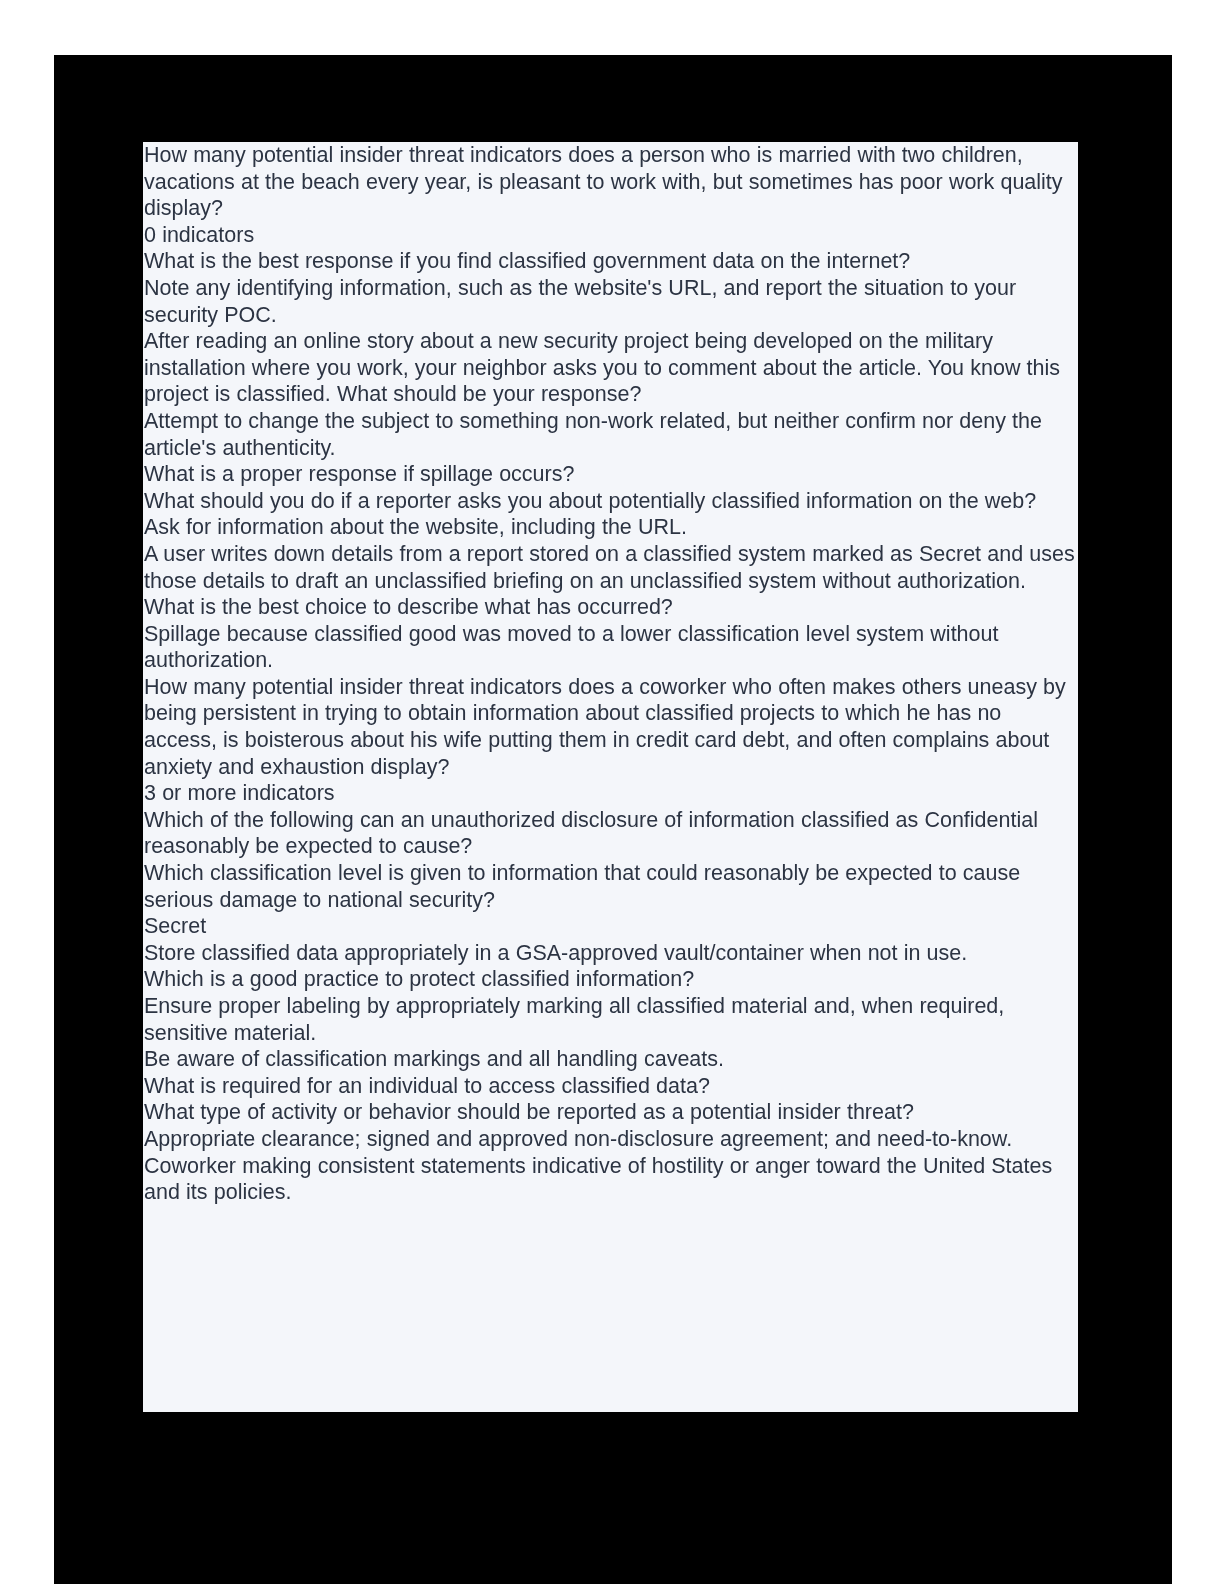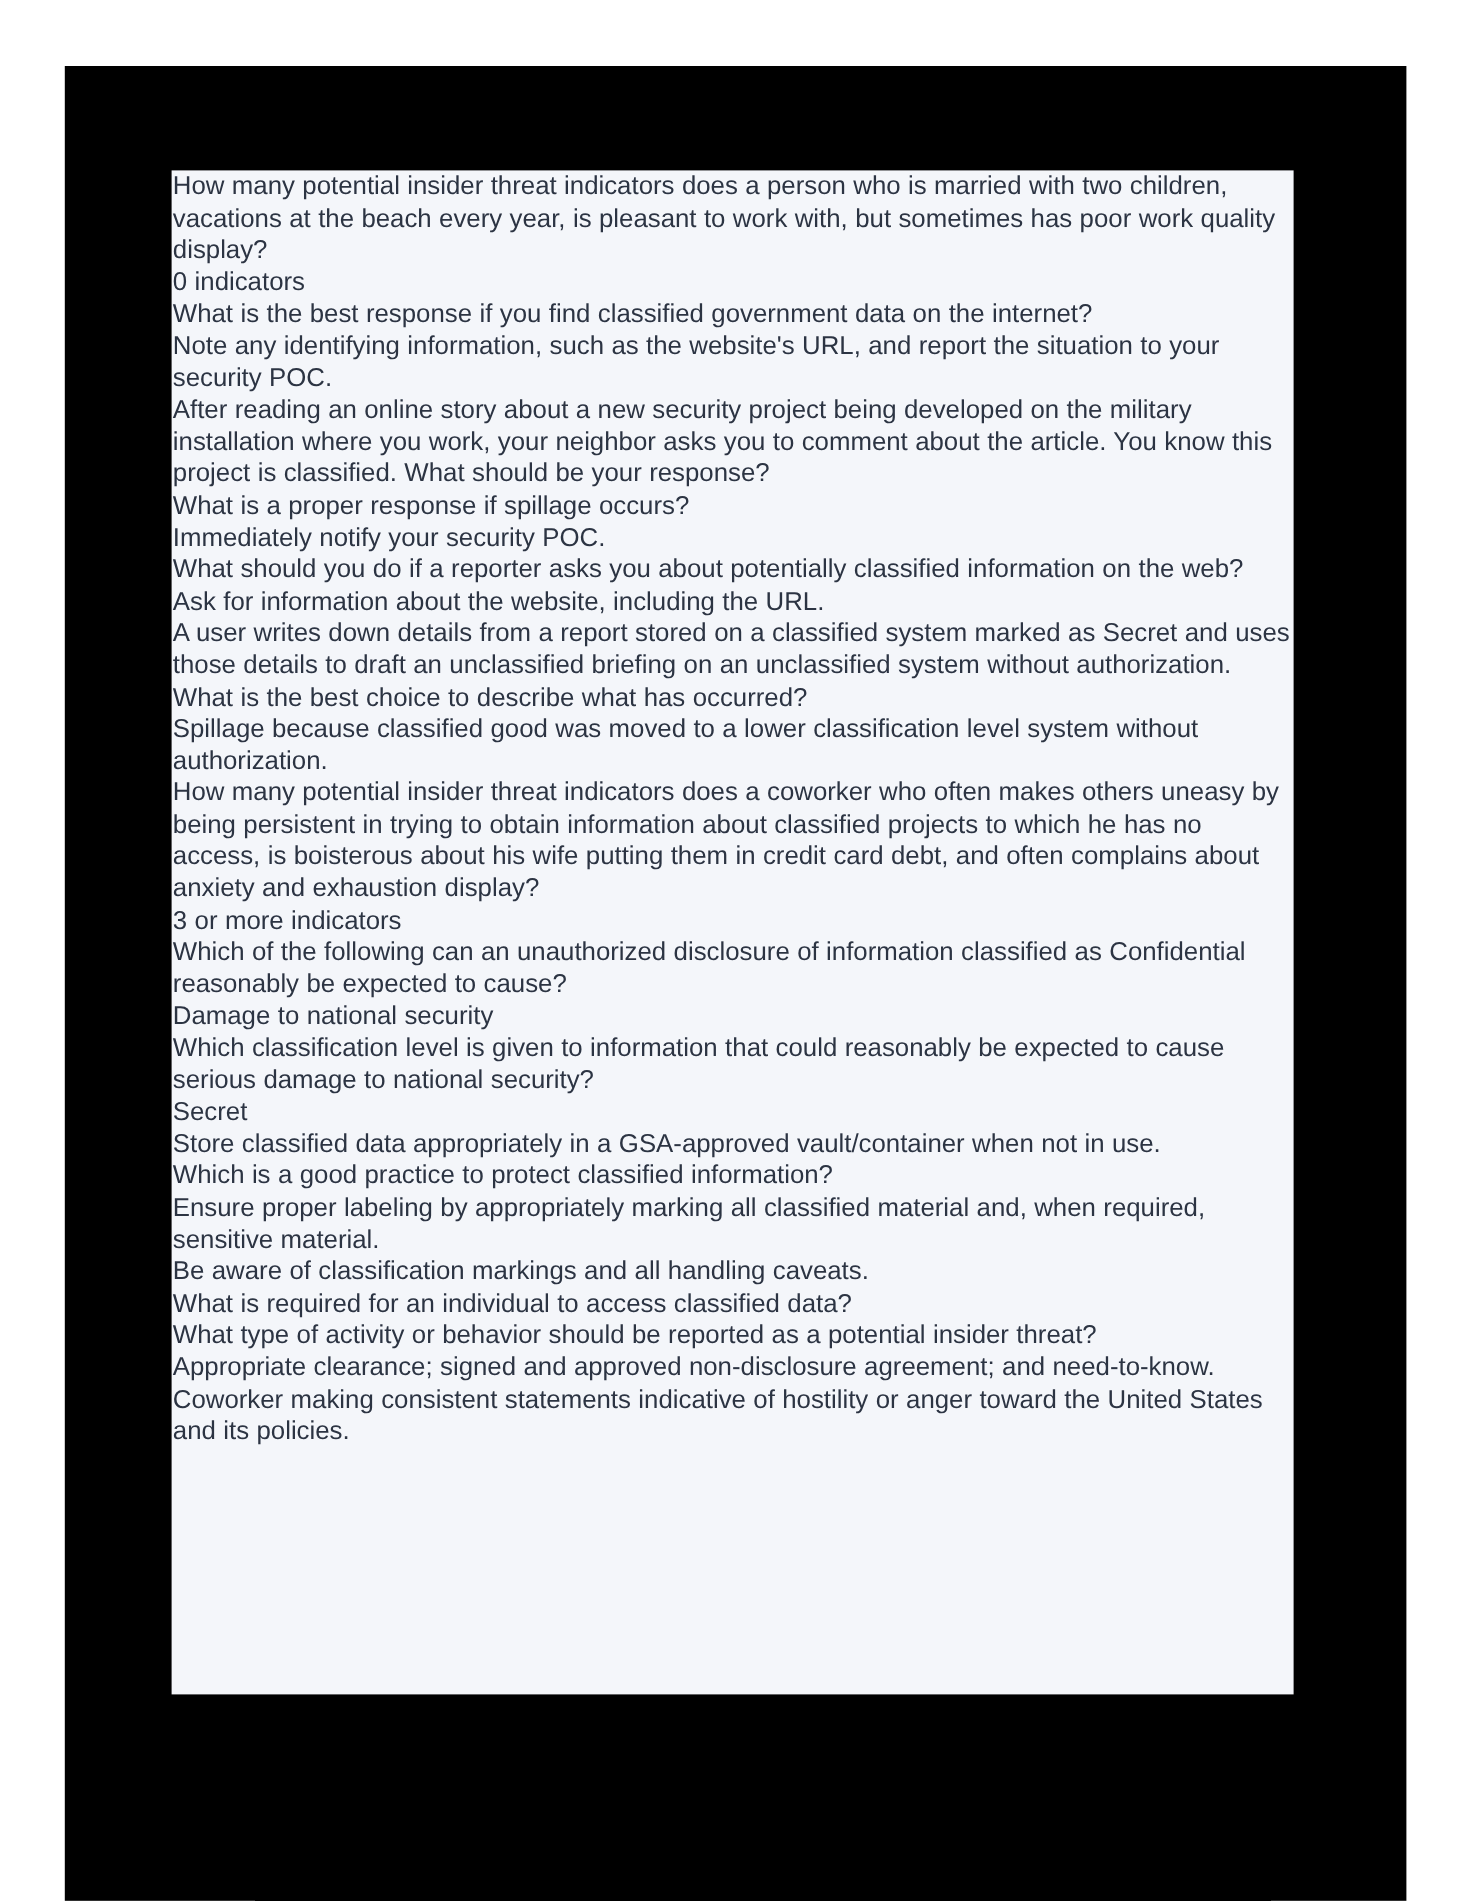"Attempt to change the subject" div.qa-line { html: none -> <div>Attempt to change the subject to something non-work related, but neither confirm nor deny the article's authenticity.</div> }
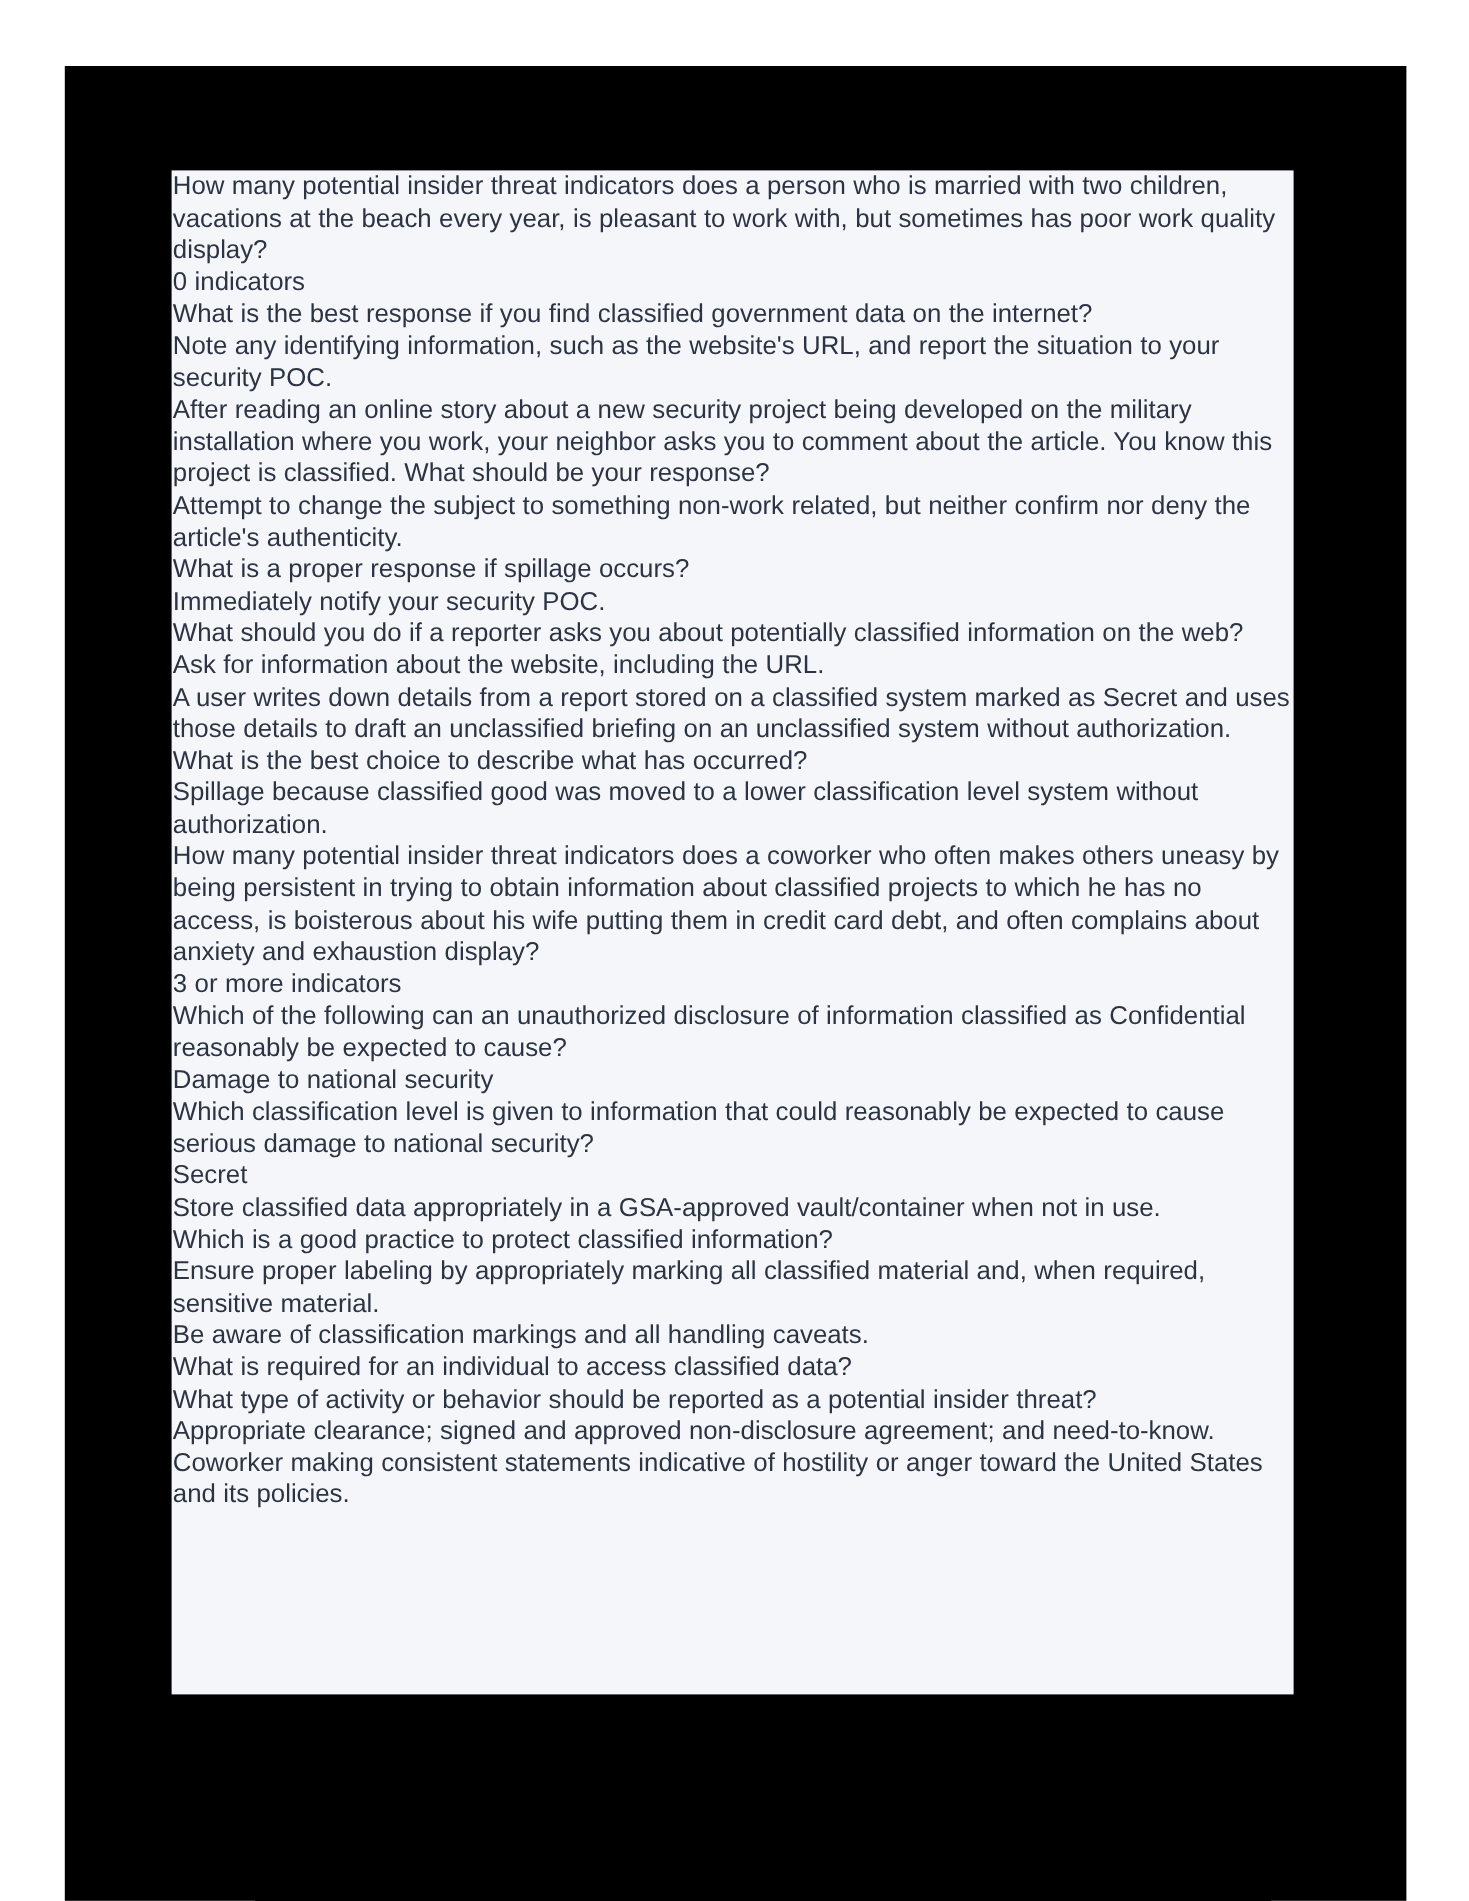"Immediately notify your security POC." div.qa-line { html: <div>Immediately notify your security POC.</div> -> none }
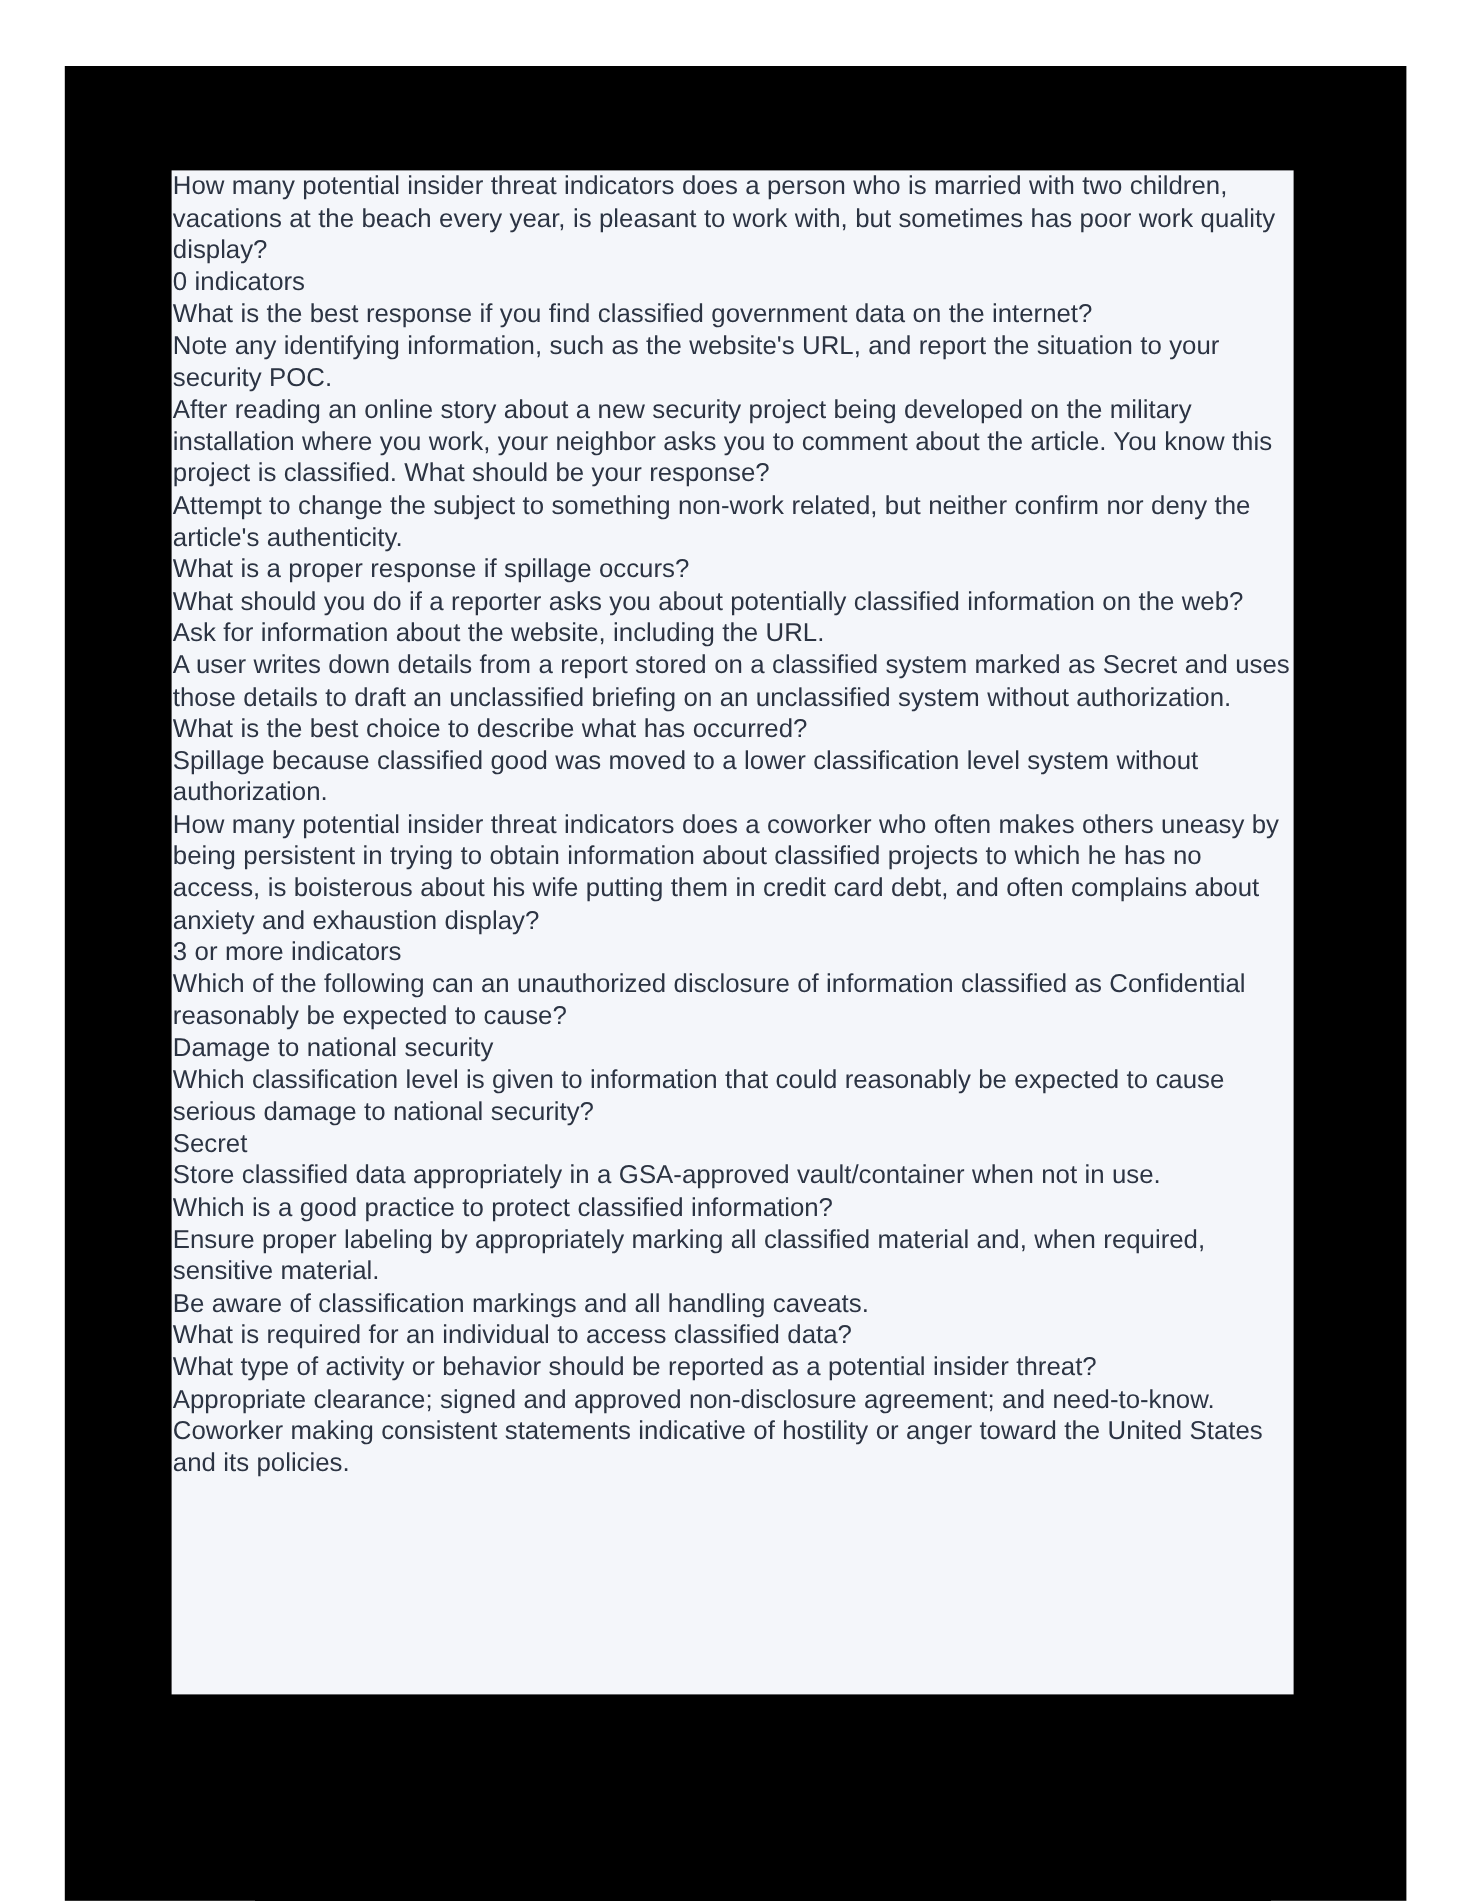"Damage to national security" div.qa-line { html: <div>Damage to national security</div> -> none }
